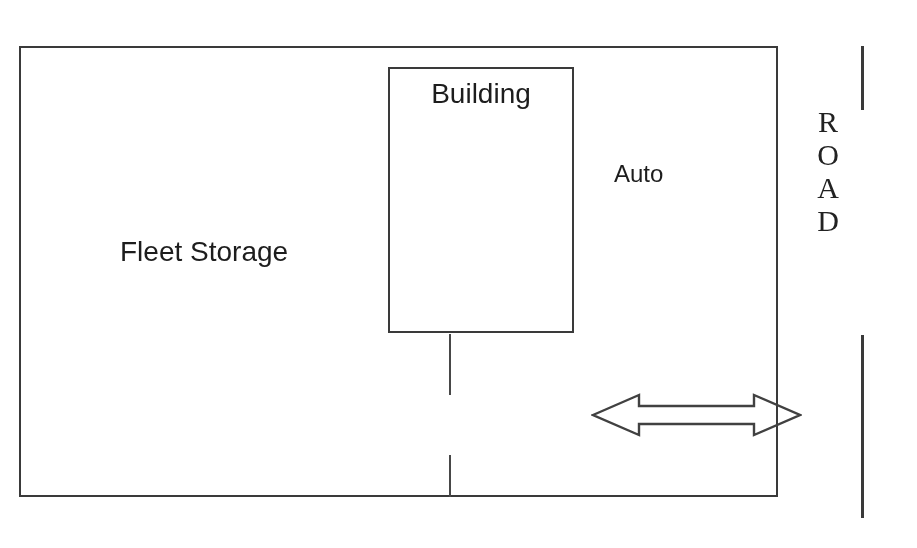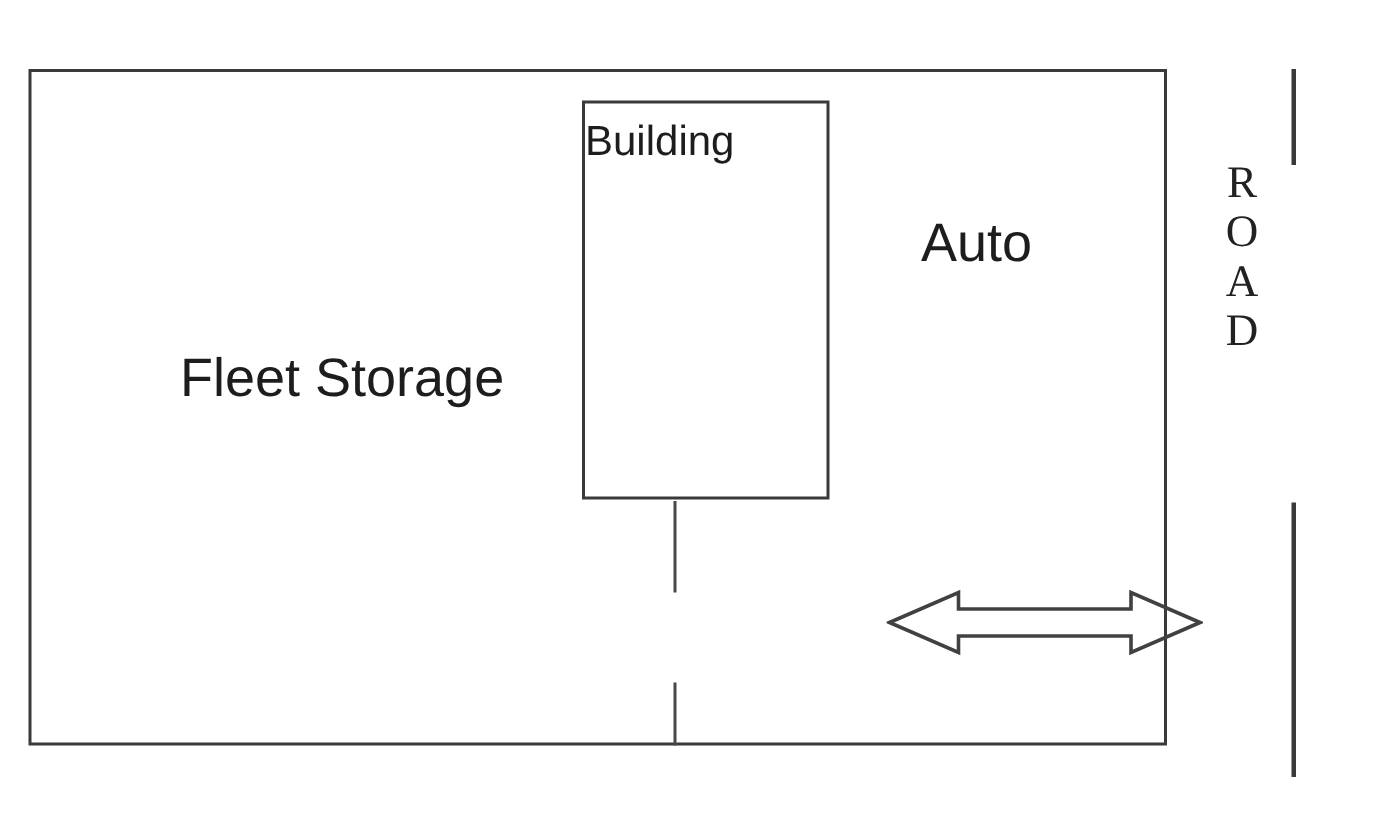"Building" .building-outline { text-align: none -> center; width: 165px -> 186px }
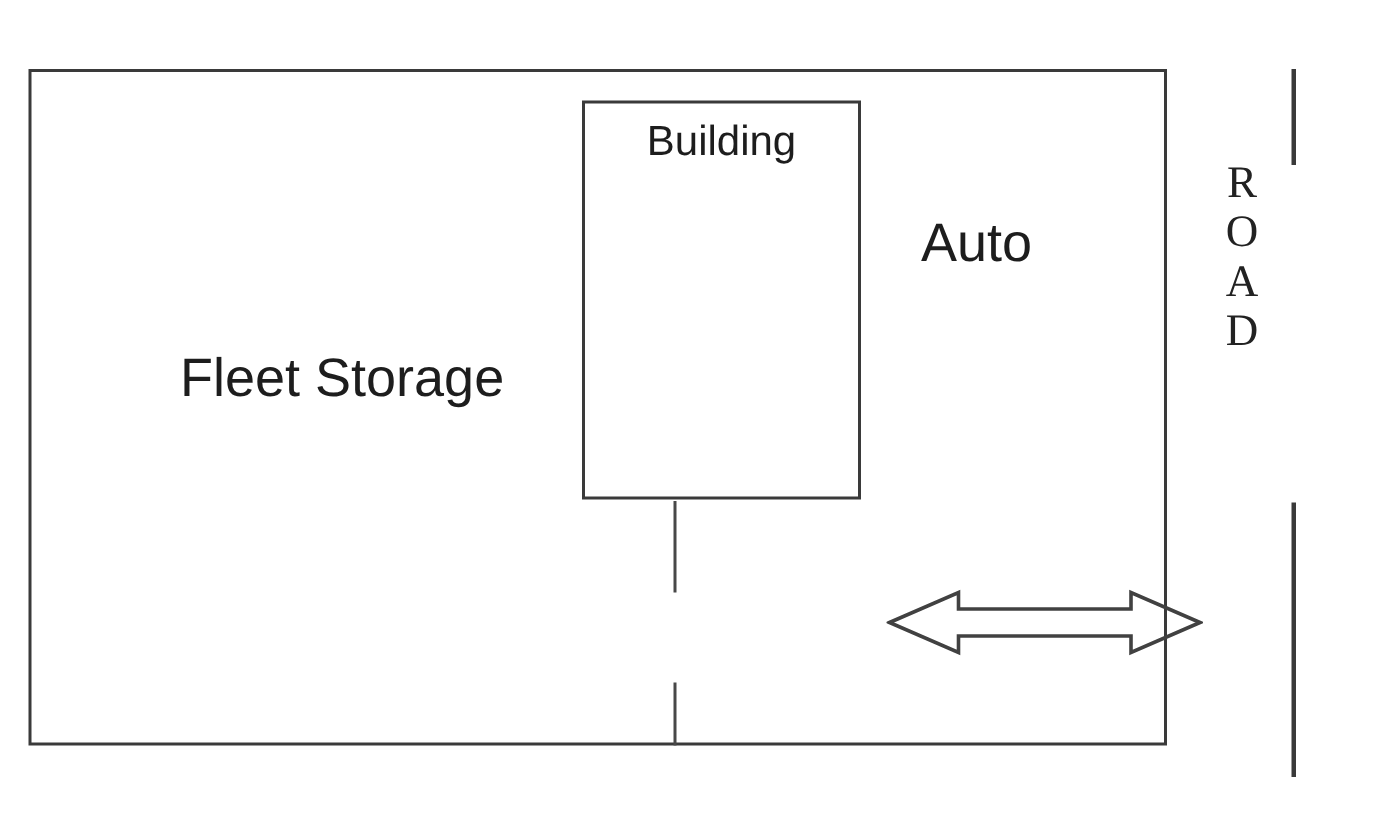"Auto" .auto-parking-label { font-size: 36px -> 24px; top: 145px -> 157px }
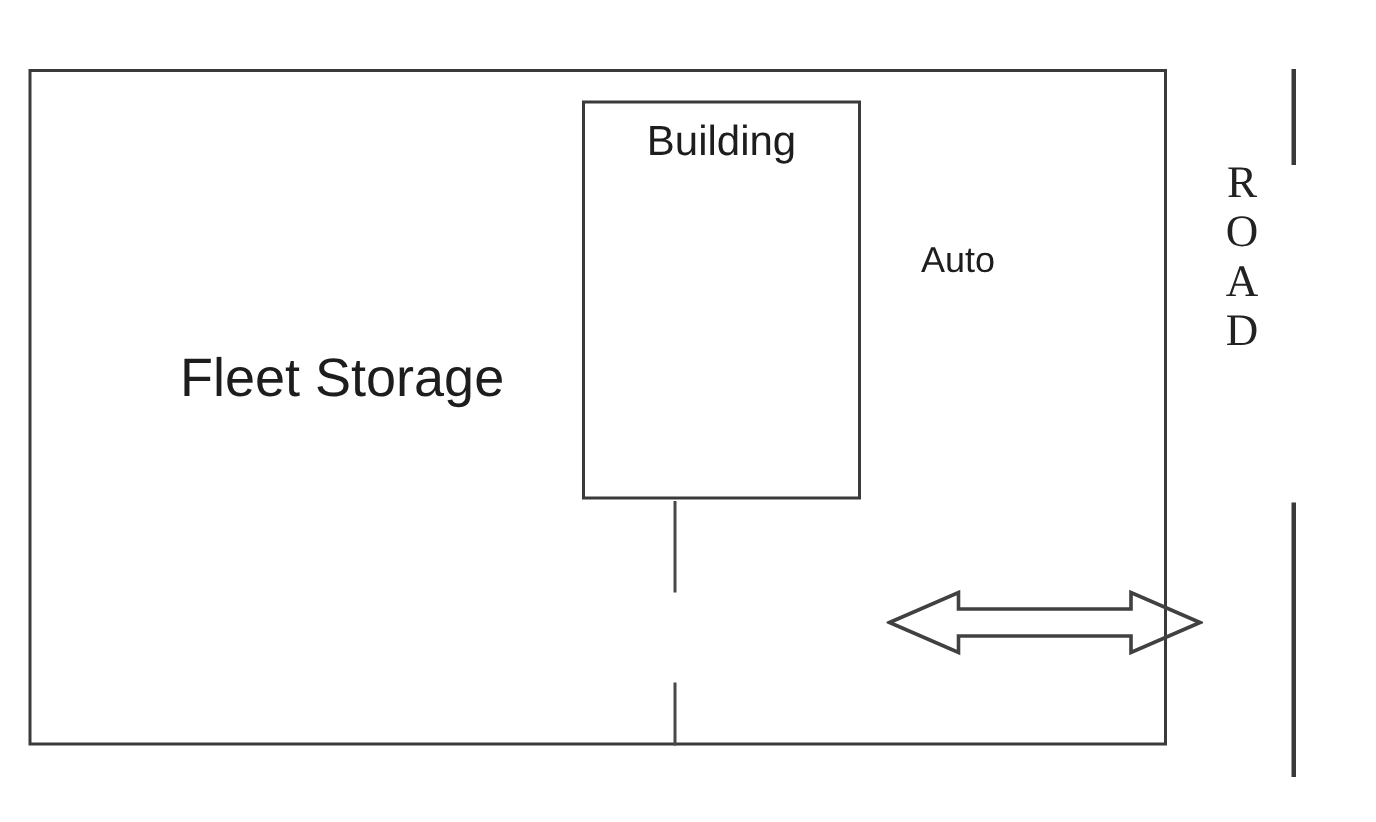"Fleet Storage" .fleet-storage-label { font-size: 36px -> 28px }
